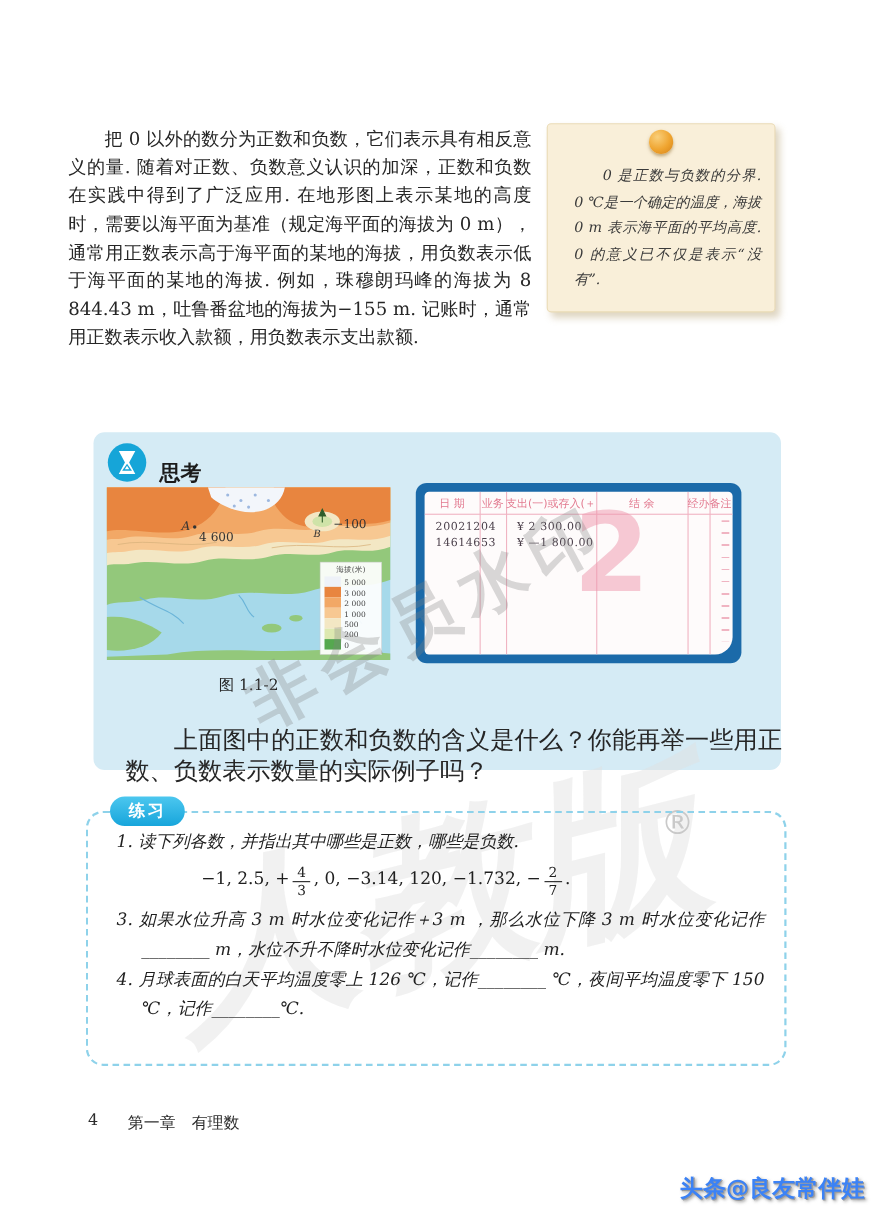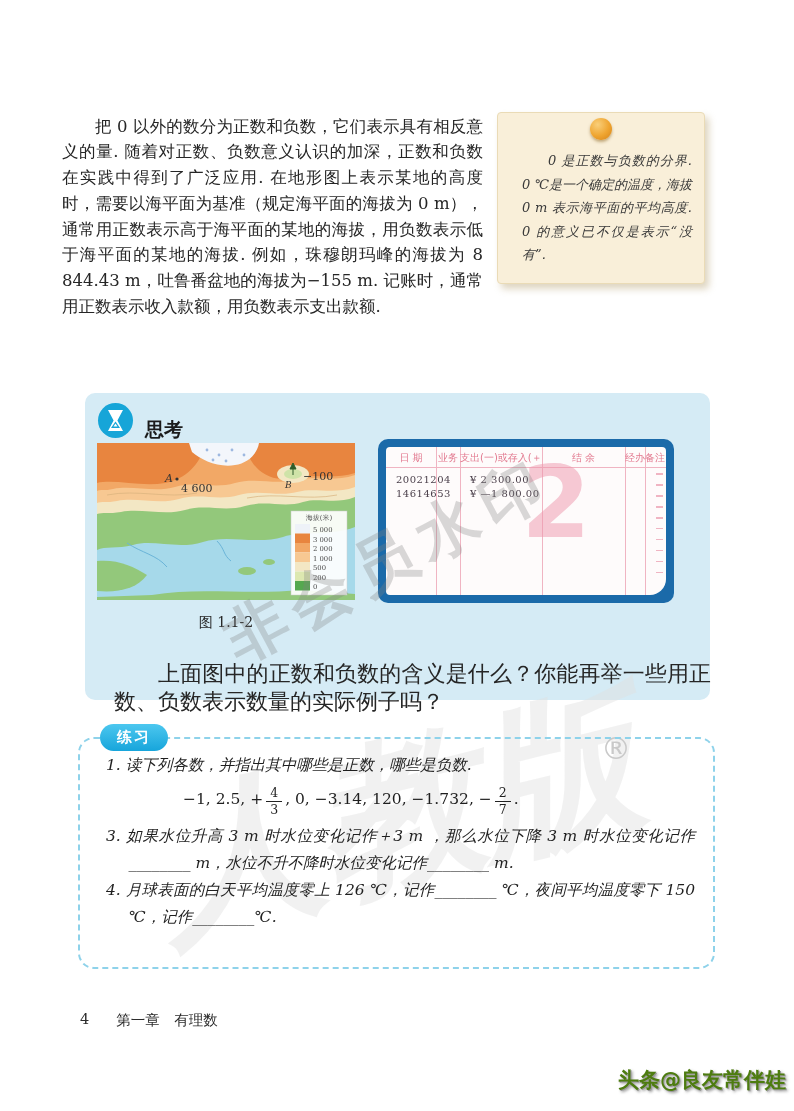"头条@良友常伴娃" .wm-bottom { color: #4d7c0f -> #3b82f6 }
